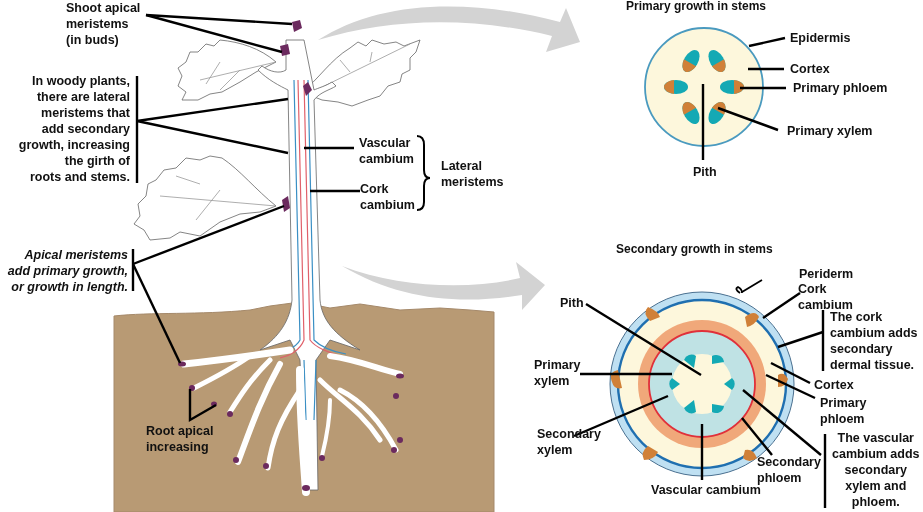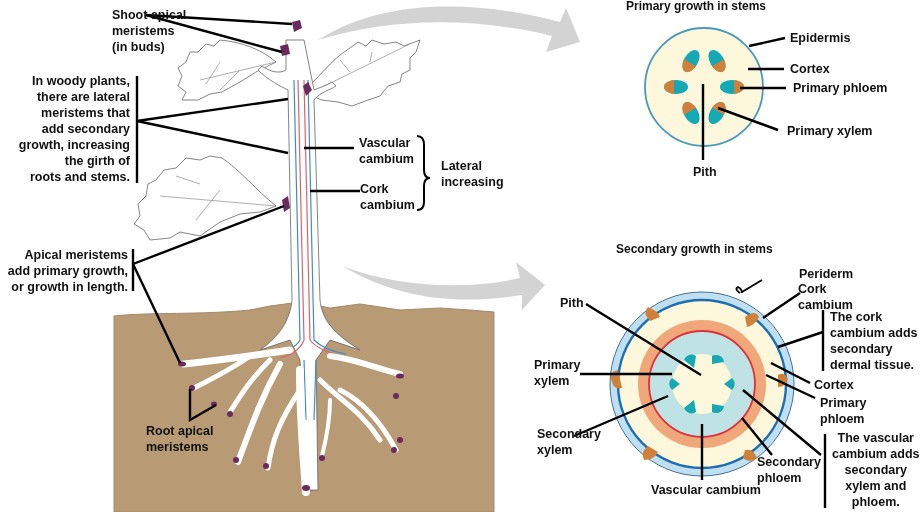"Shoot apical" div.lbl { margin-left: 46px -> none; top: 7px -> 0 }
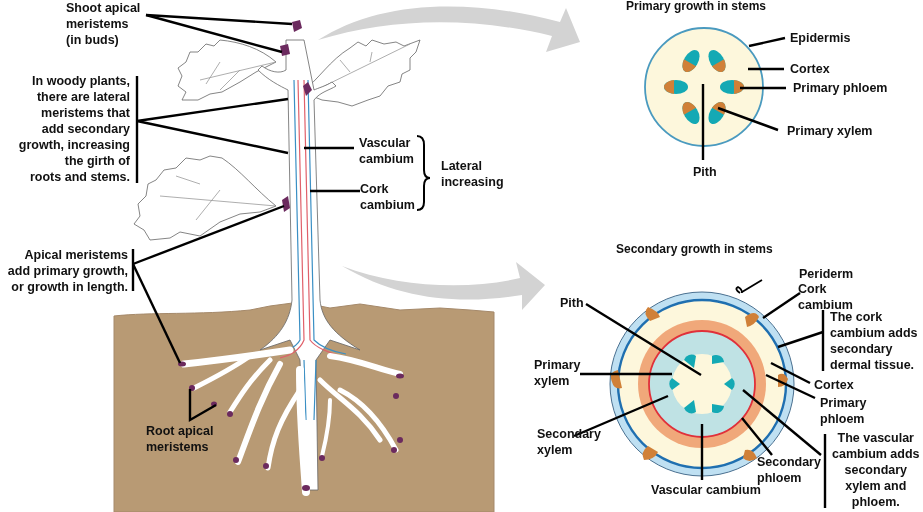"Lateral" div.lbl { text: increasing -> meristems }
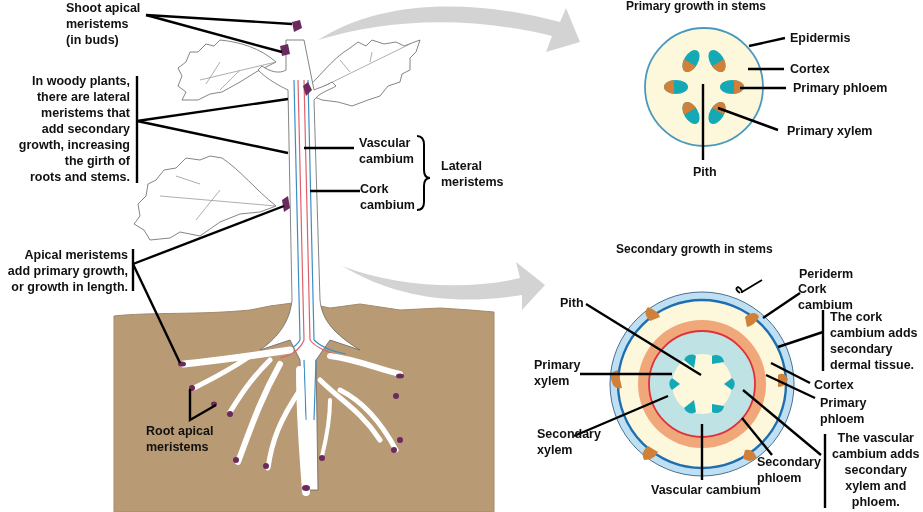"Apical meristems" div.lbl { font-style: none -> italic }
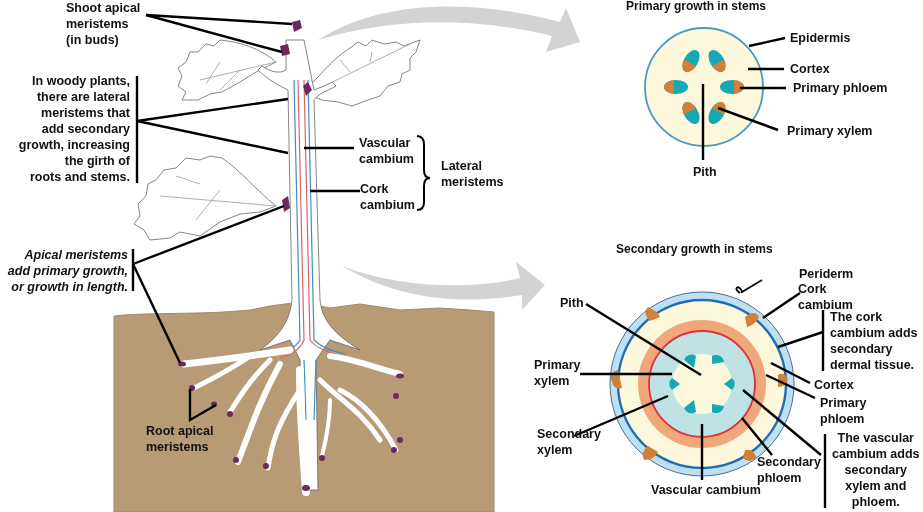"Root apical" div.lbl { text: meristems -> increasing }
